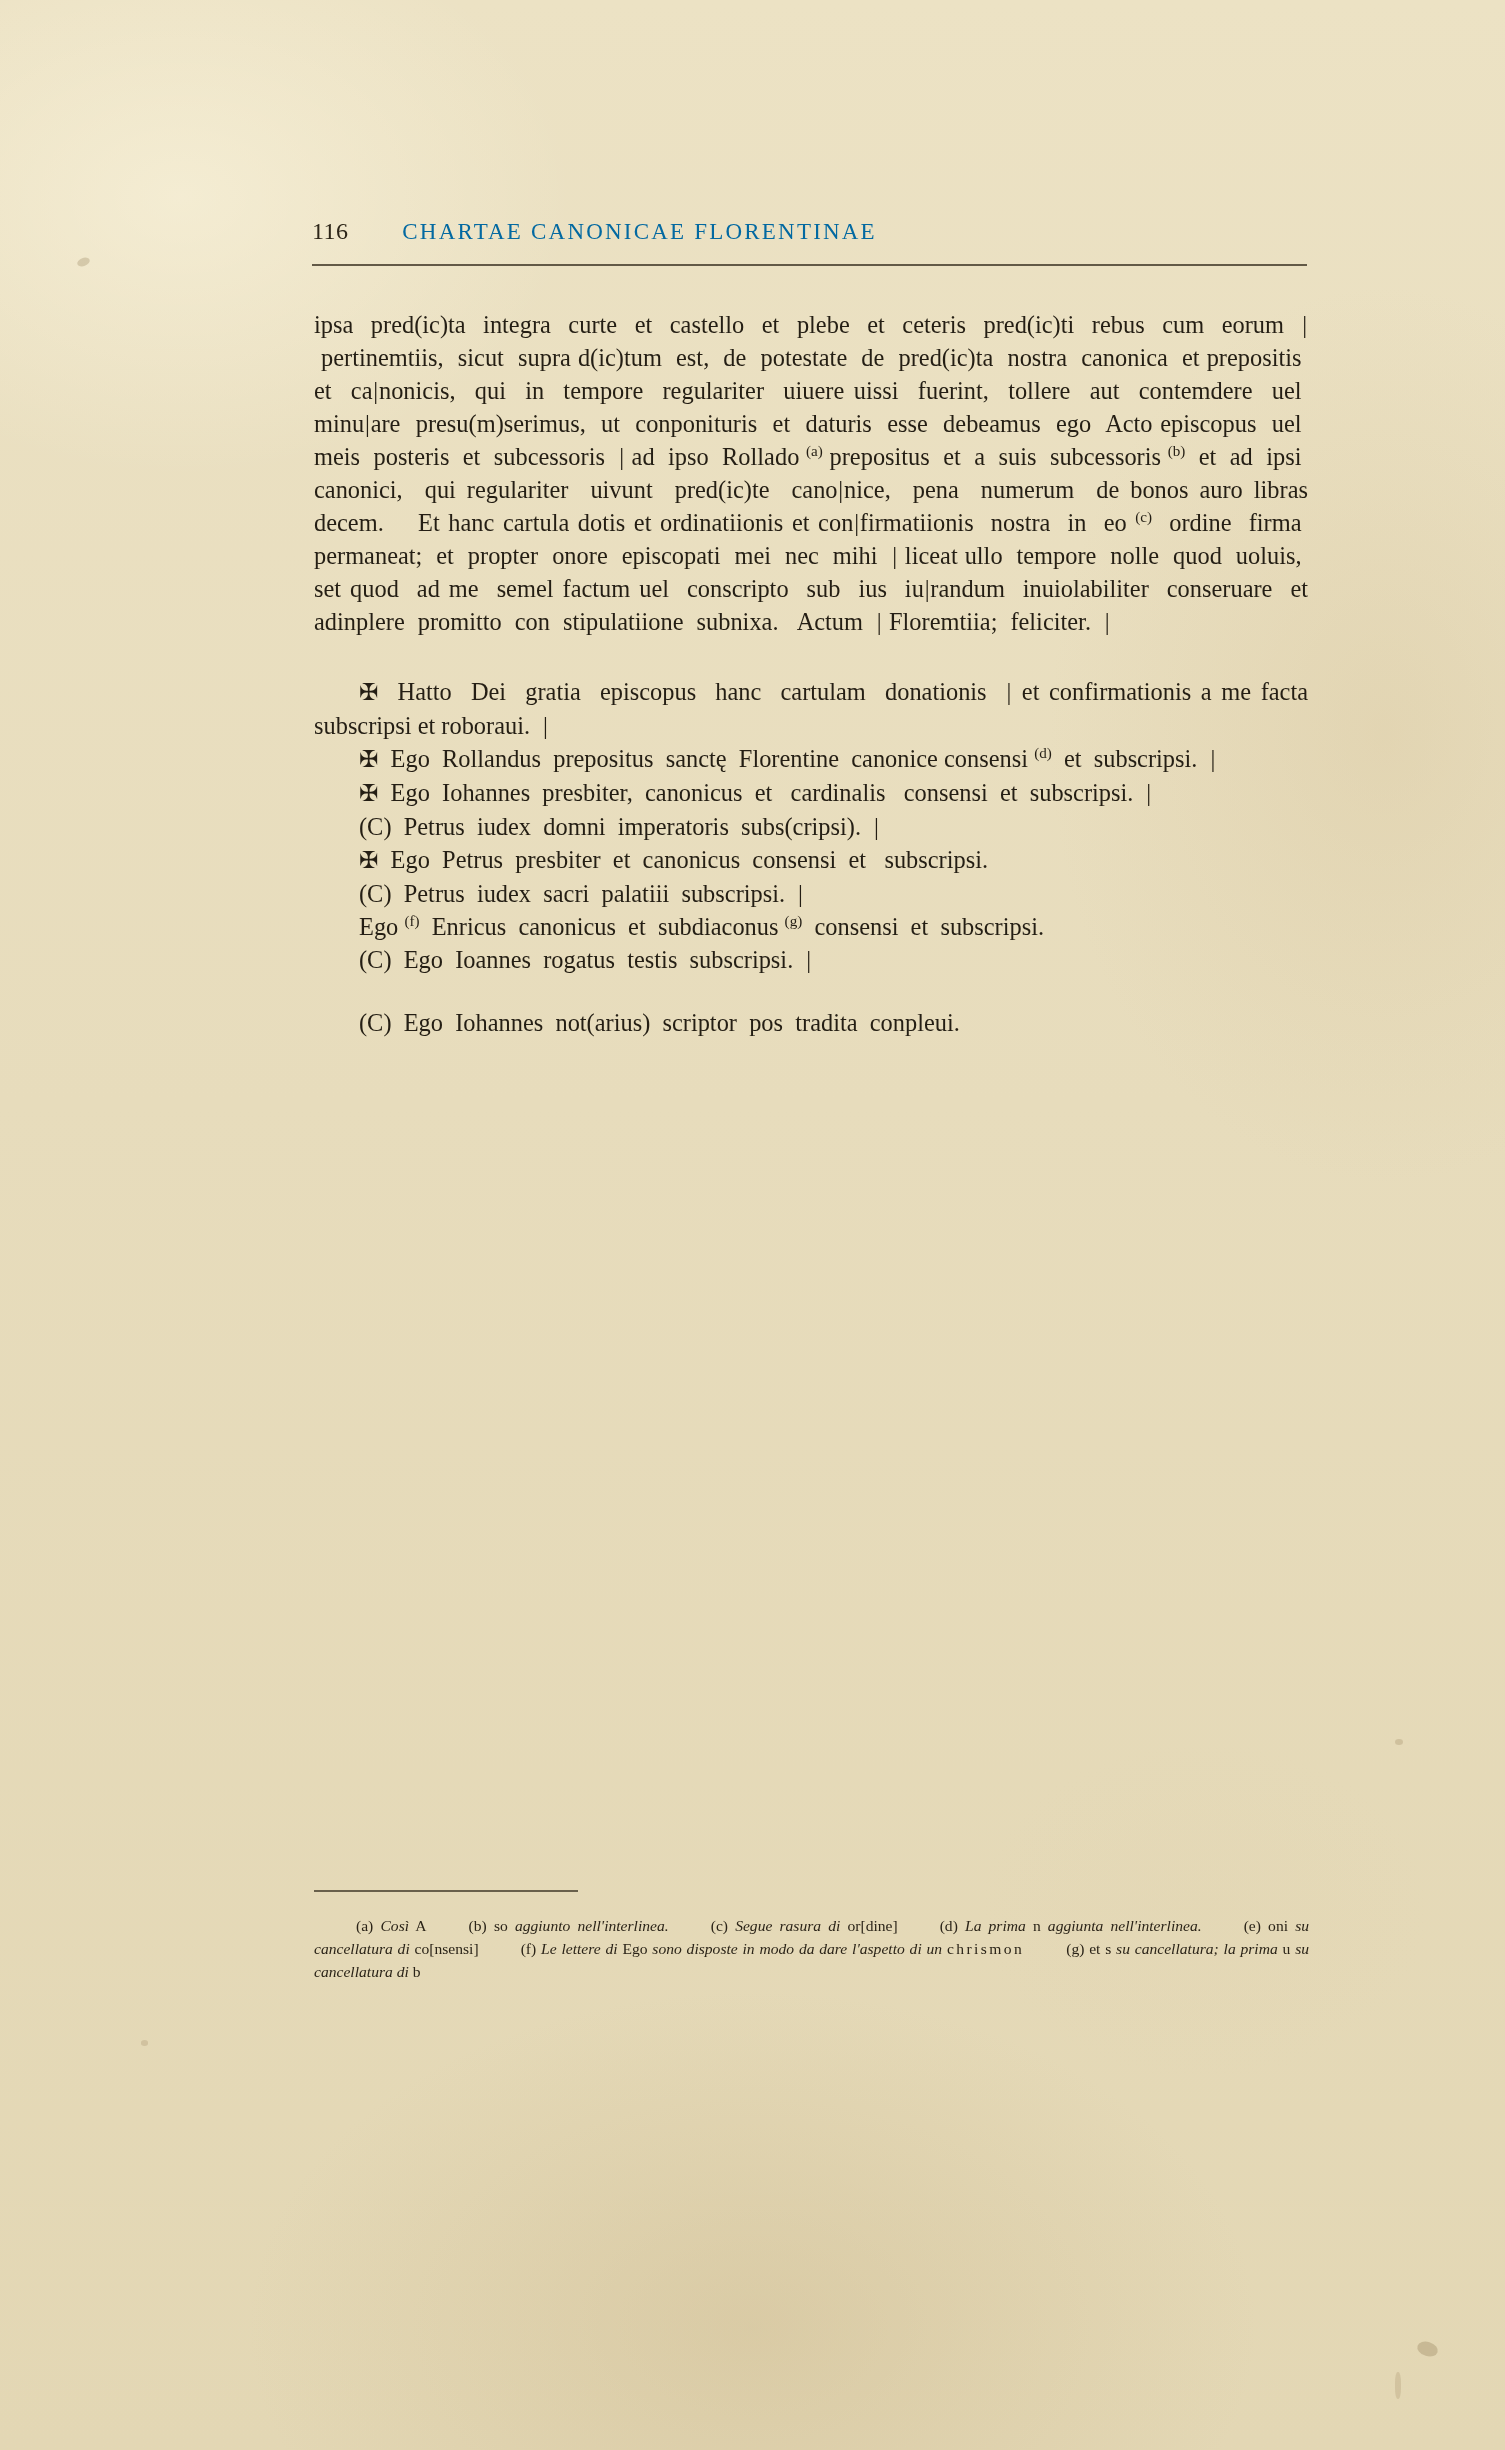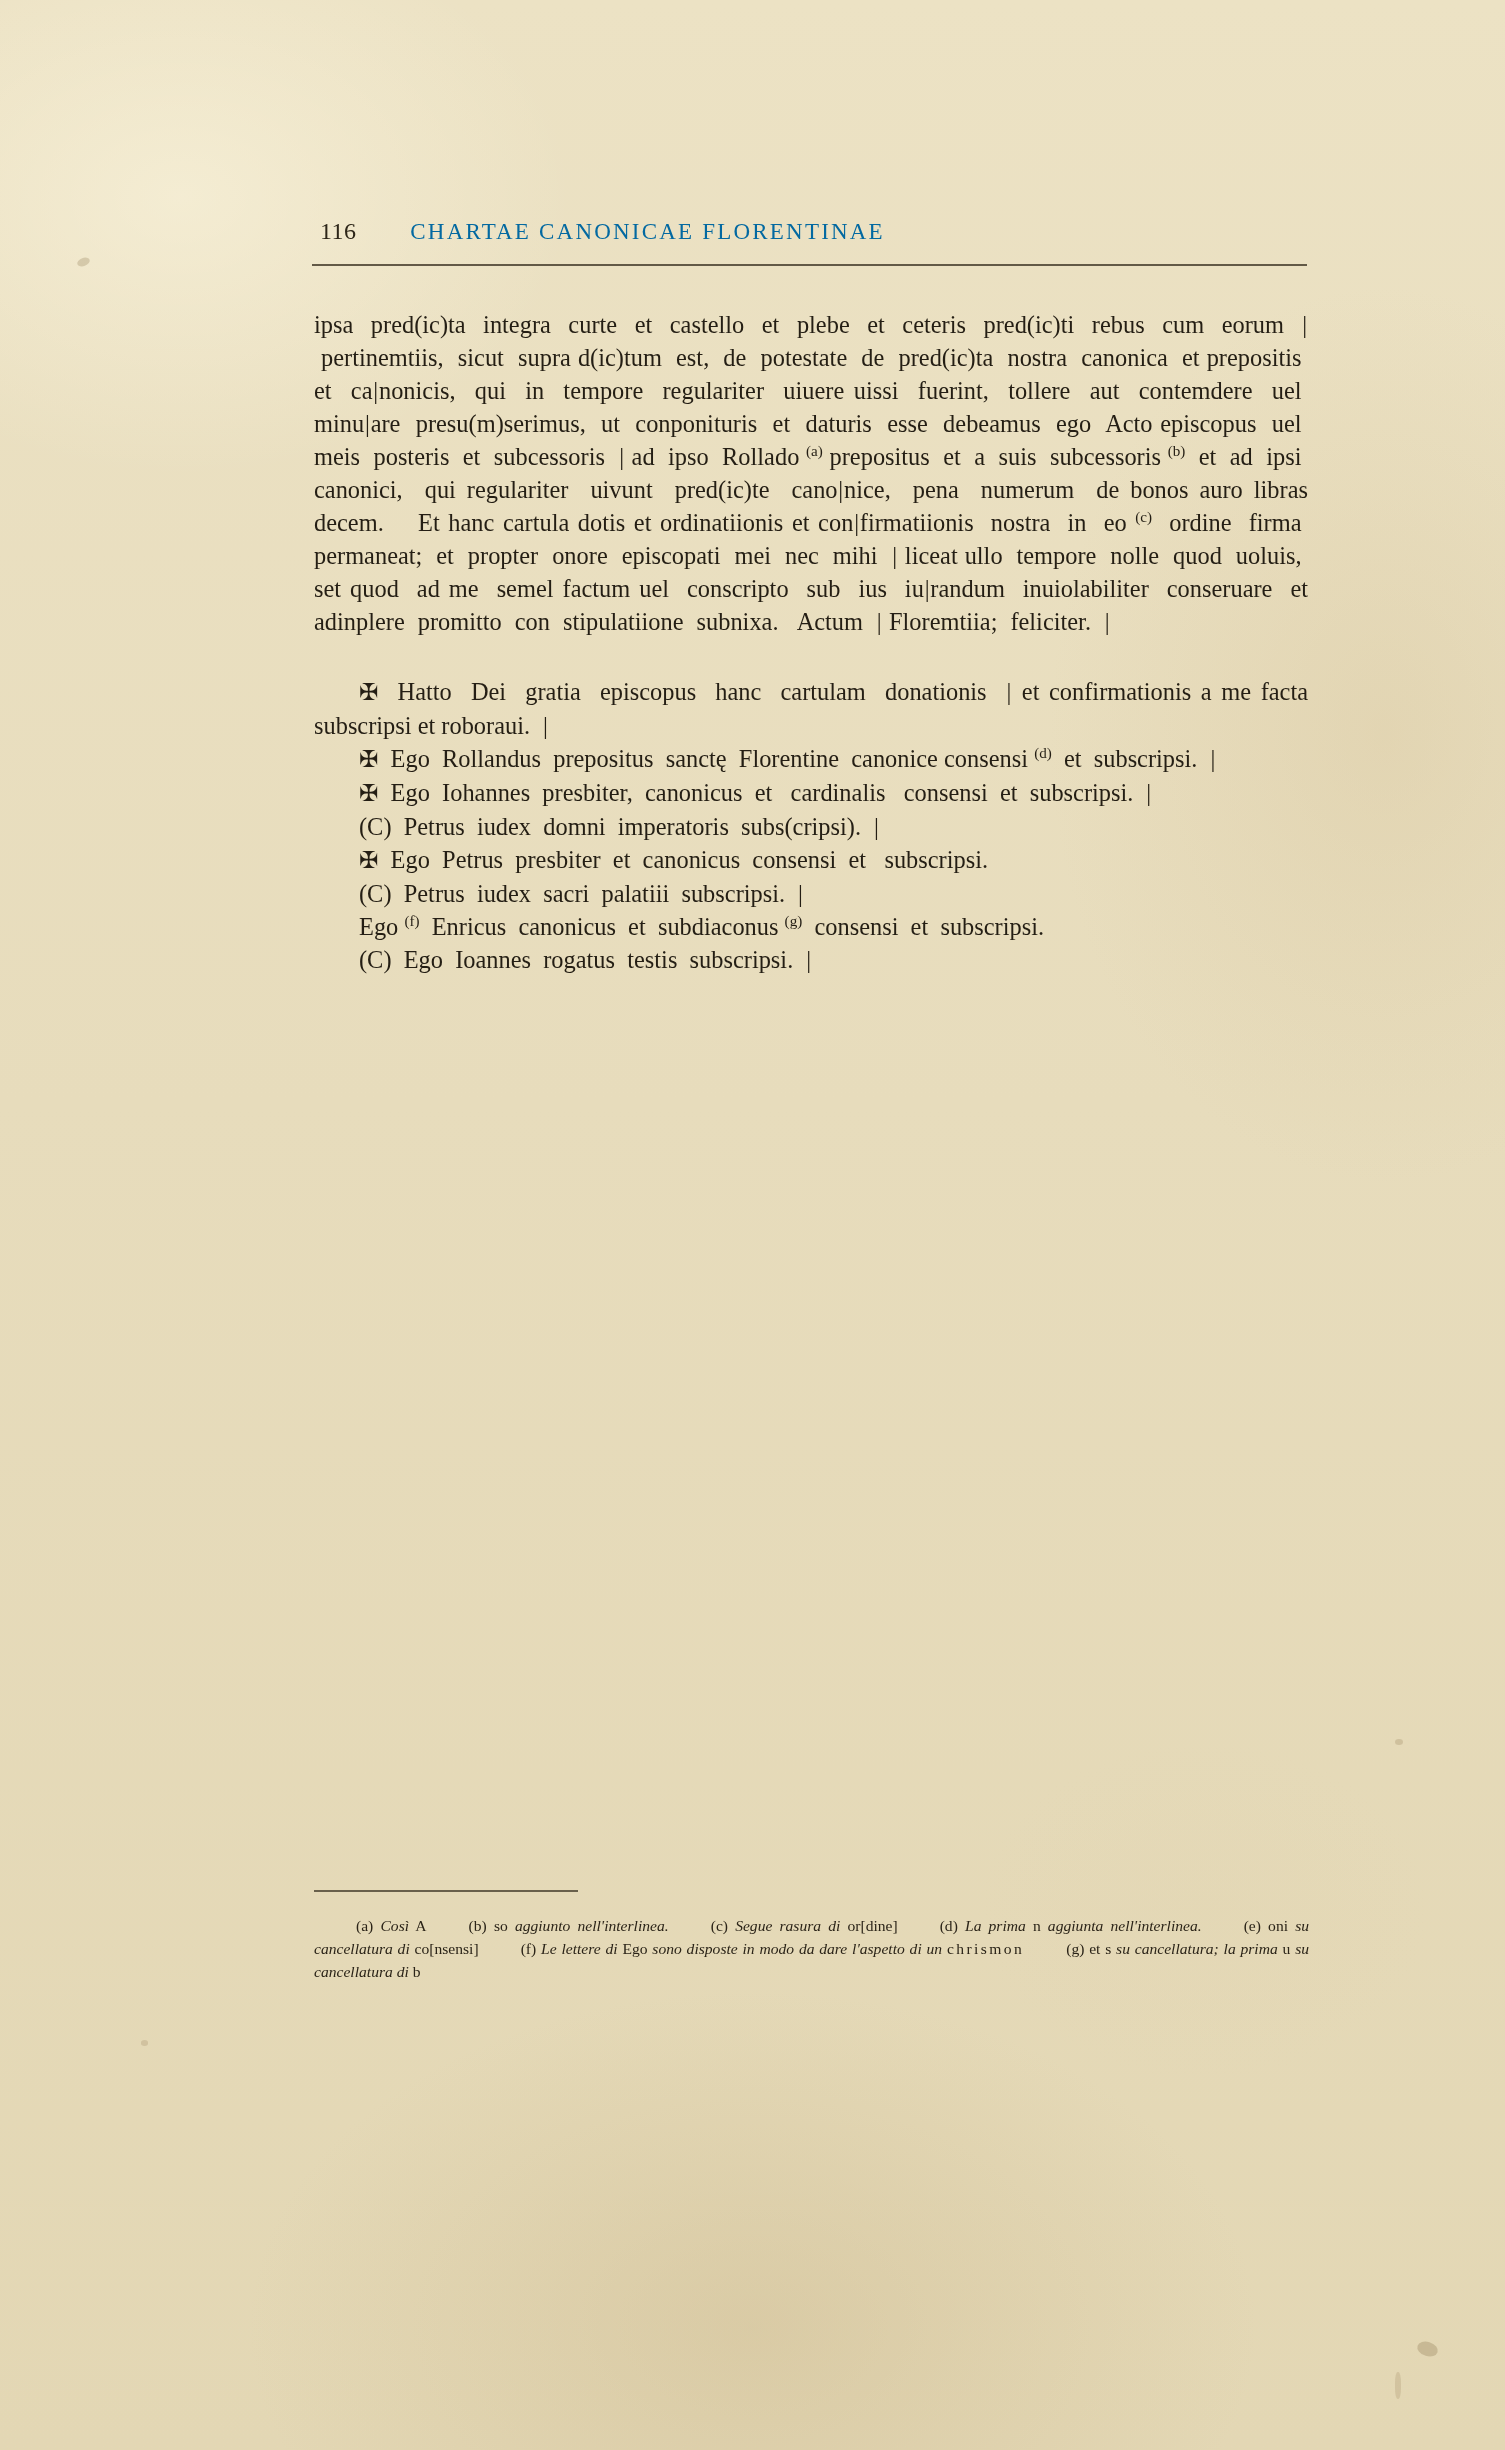"116" .header { left: 320px -> 312px }
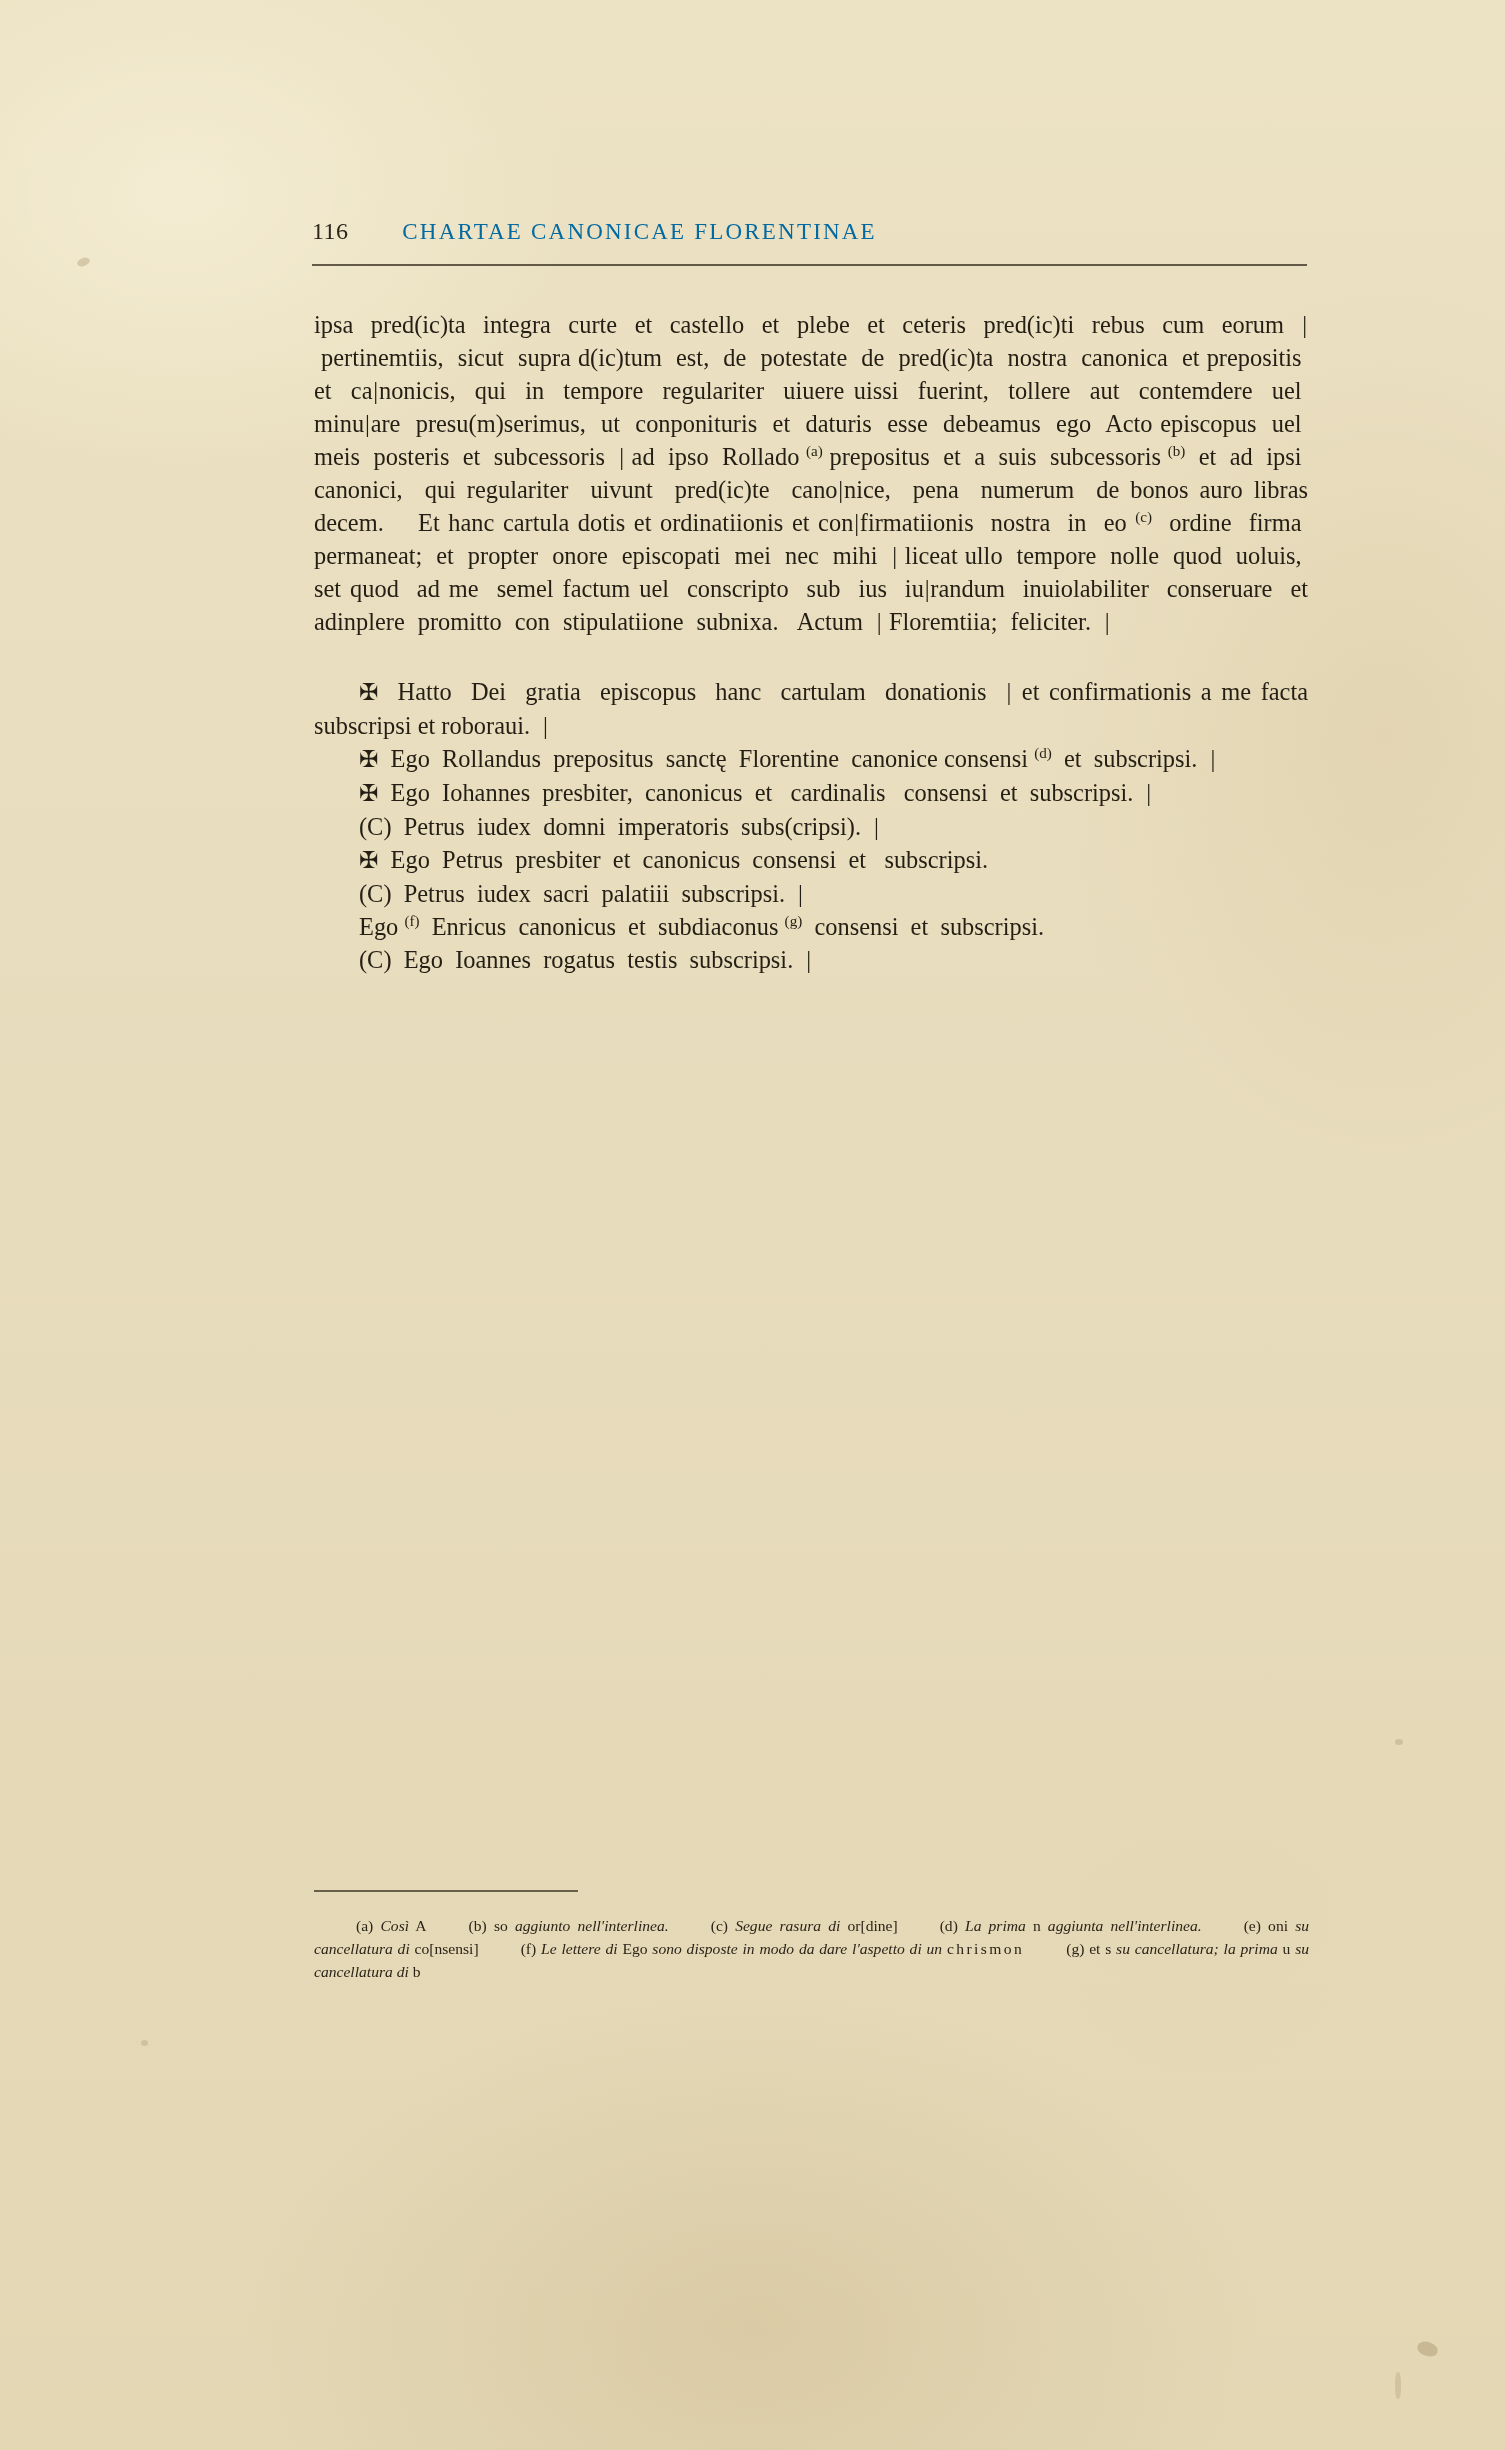"(C) Ego Iohannes not(arius) scriptor" p.last-line { html: none -> <p>(C)&nbsp; Ego&nbsp; Iohannes&nbsp; not(arius)&nbsp; scriptor&nbsp; pos&nbsp; tradita&nbsp; conpleui.</p> }
